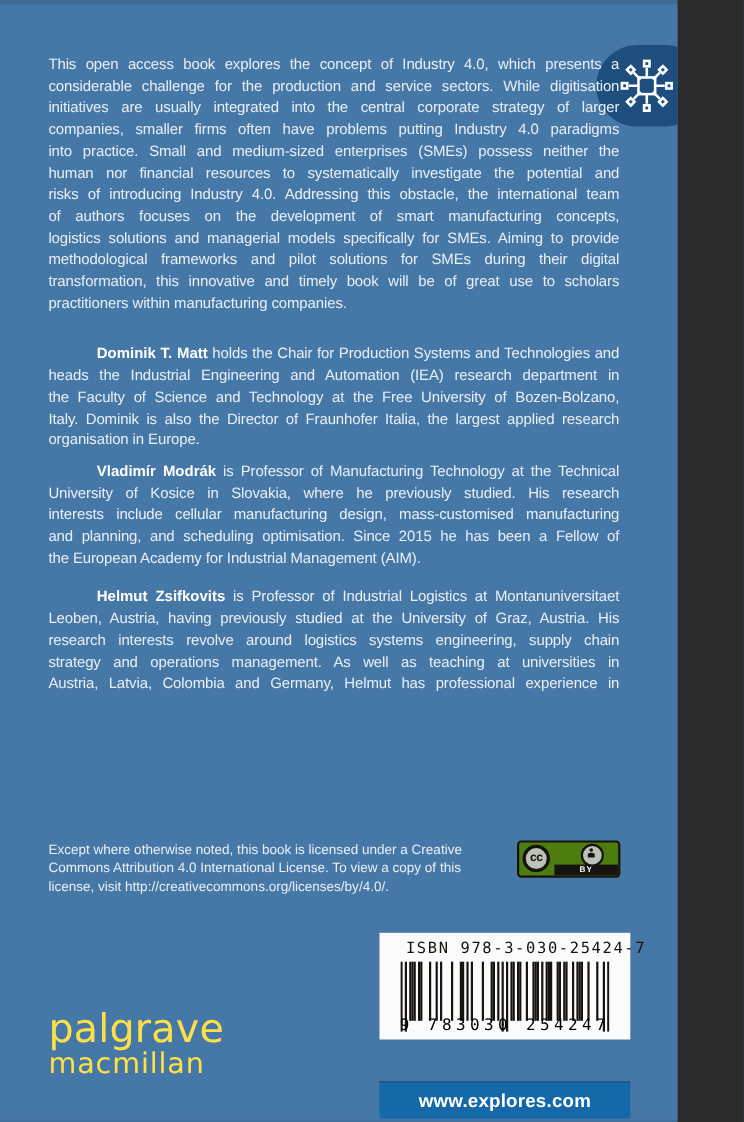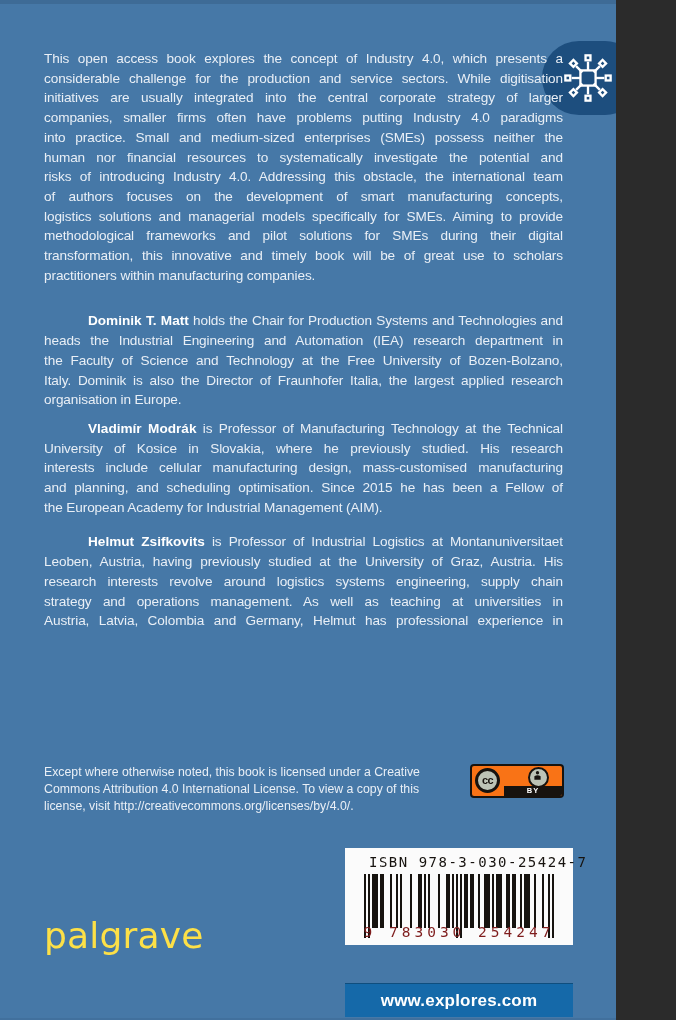"cc" .cc-inner { background: #f97316 -> #4d7c0f }
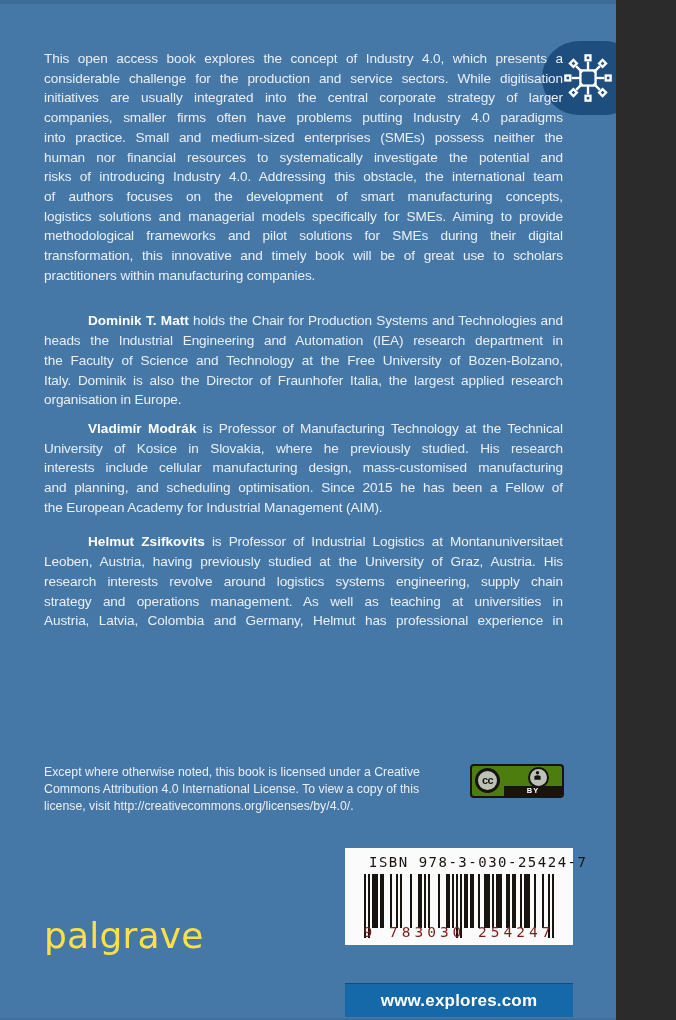"9 783030 254247" .barcode-digits { color: #7f1d1d -> #000000 }
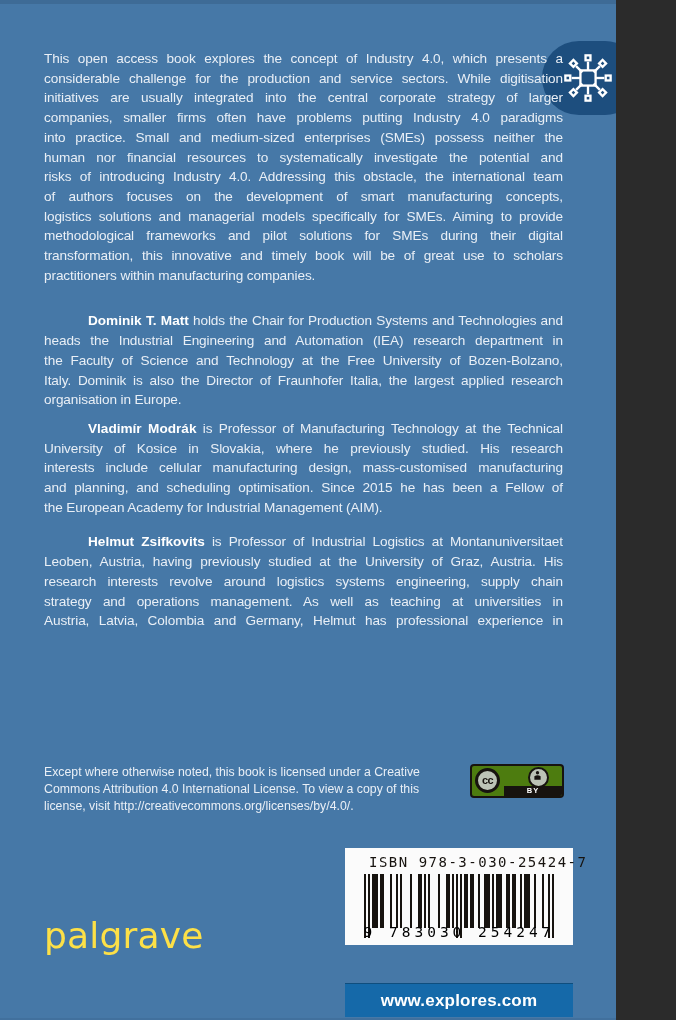"macmillan" div.pub-line2 { html: none -> <div>macmillan</div> }
